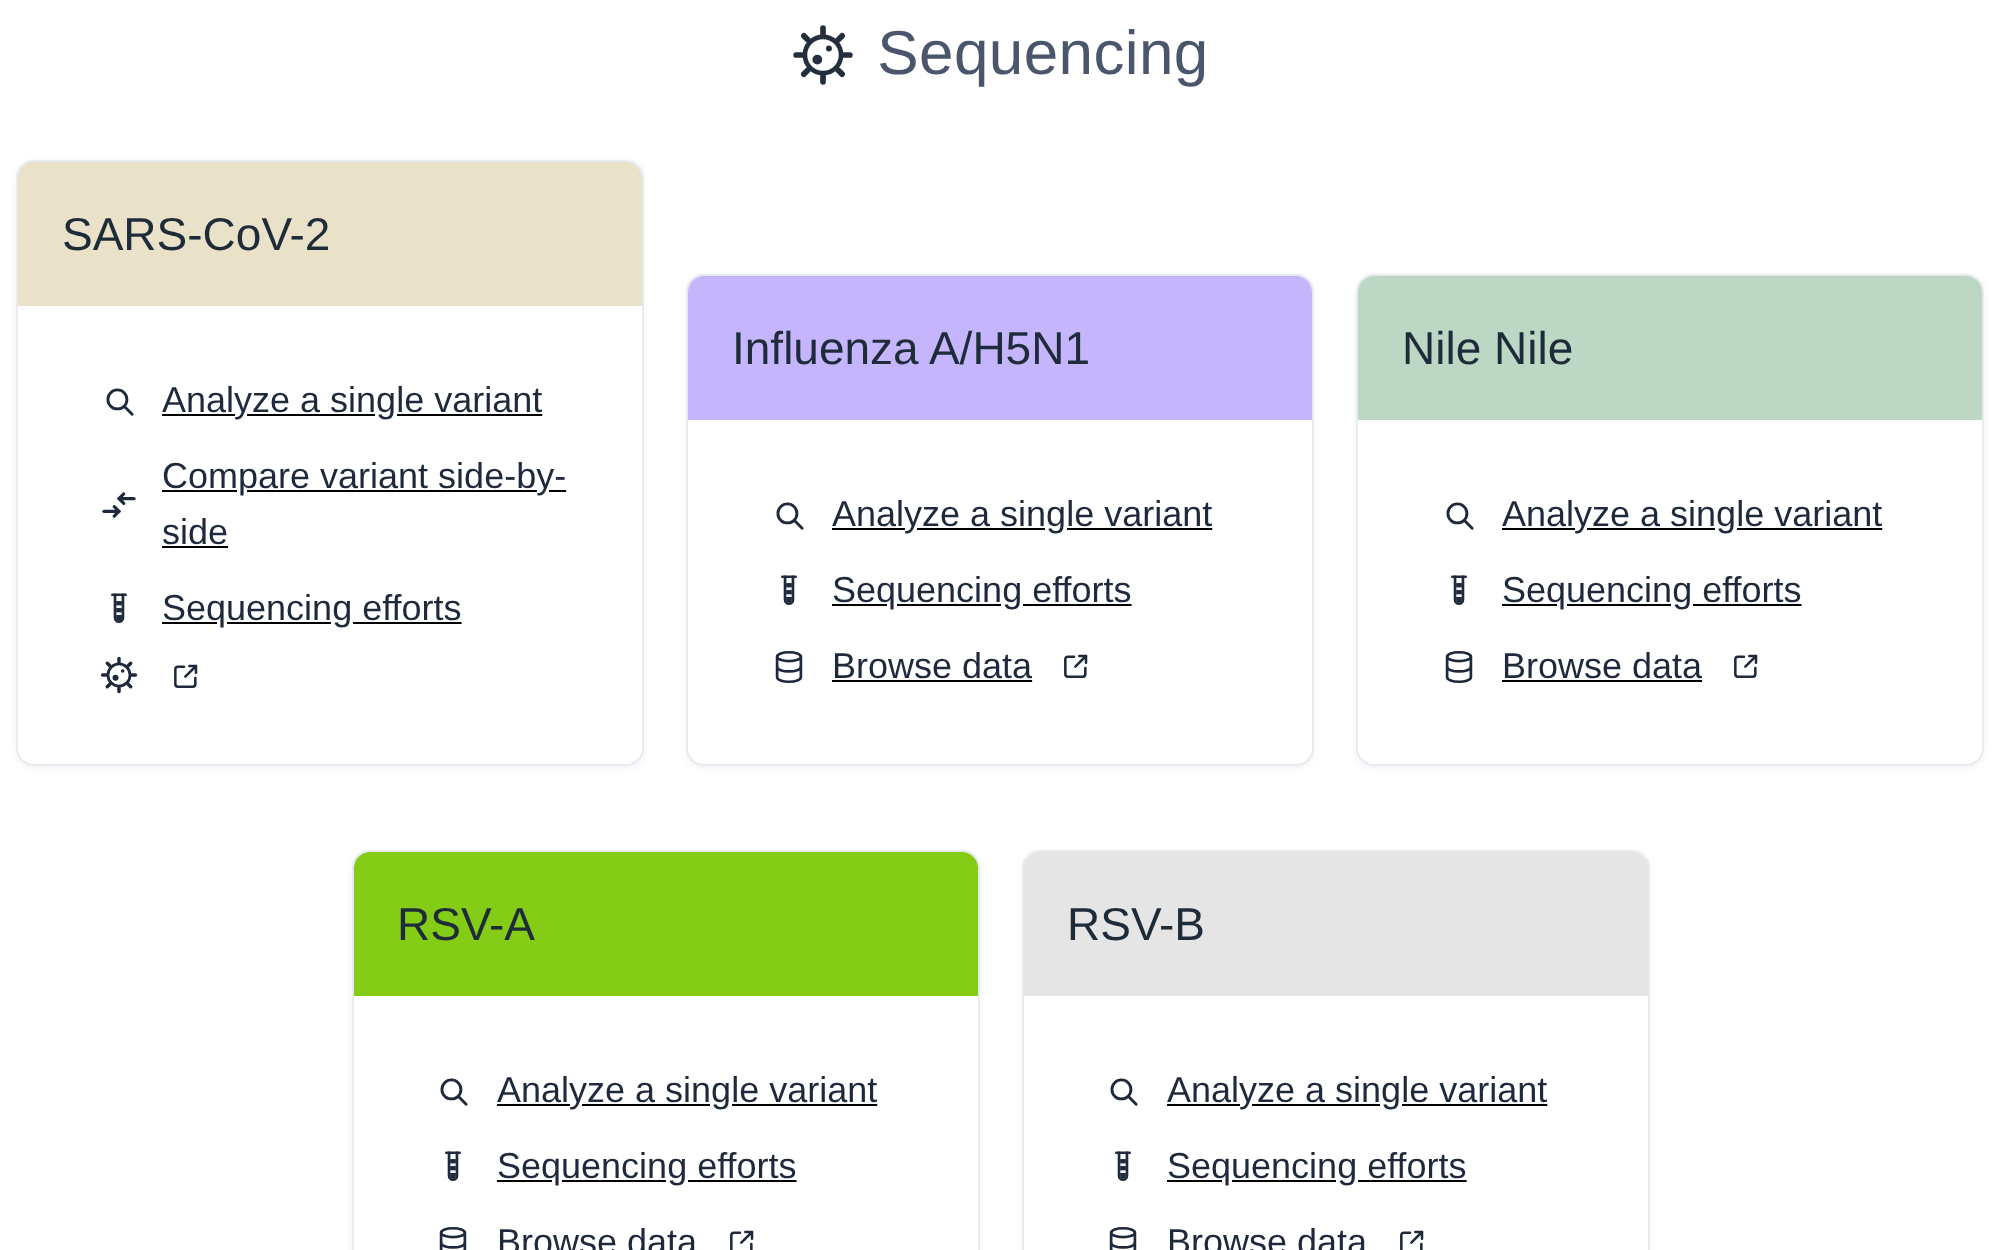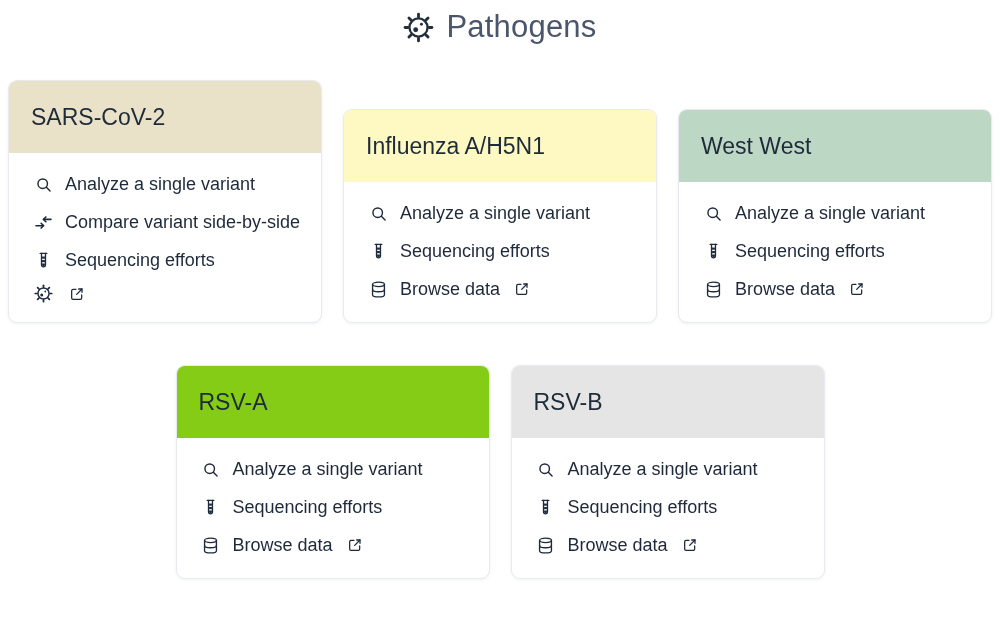"Pathogens" h1 { text: Pathogens -> Sequencing }
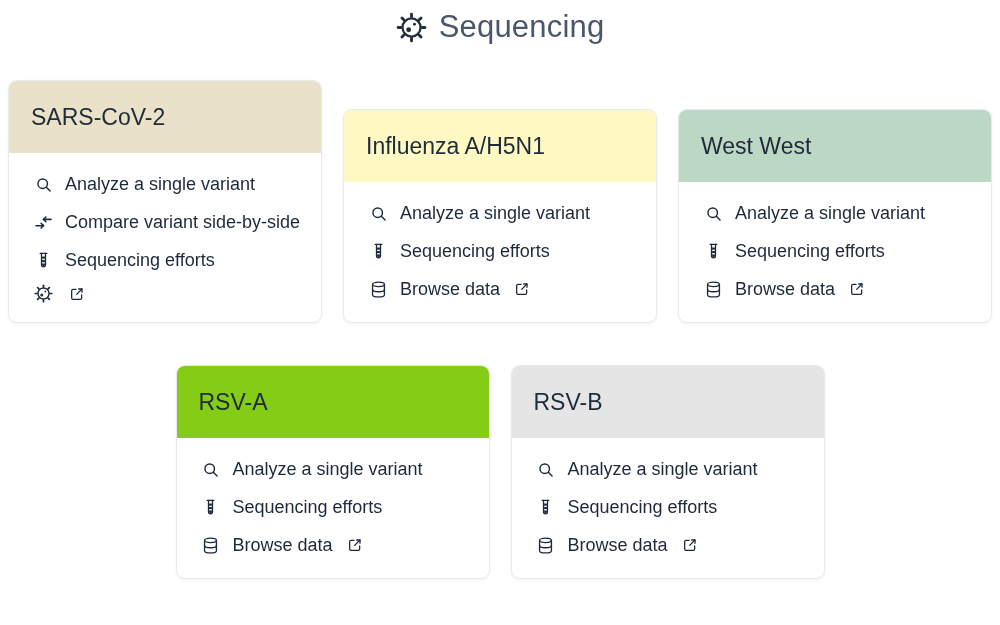"Influenza A/H5N1" header.card-header { background: #fef9c3 -> #c4b5fd }
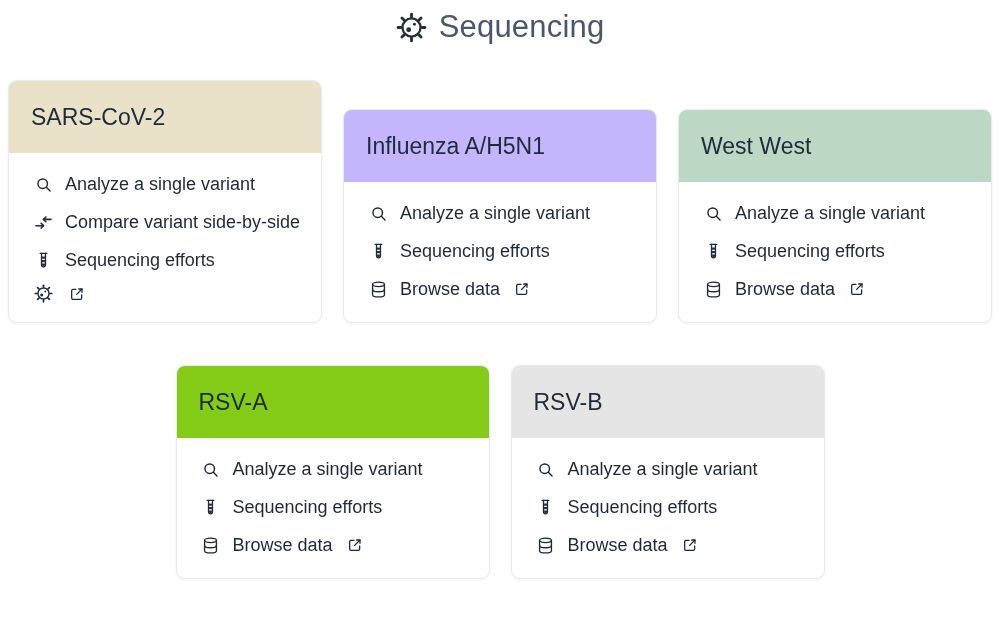"West West" h2.card-title { text: West West -> Nile Nile }
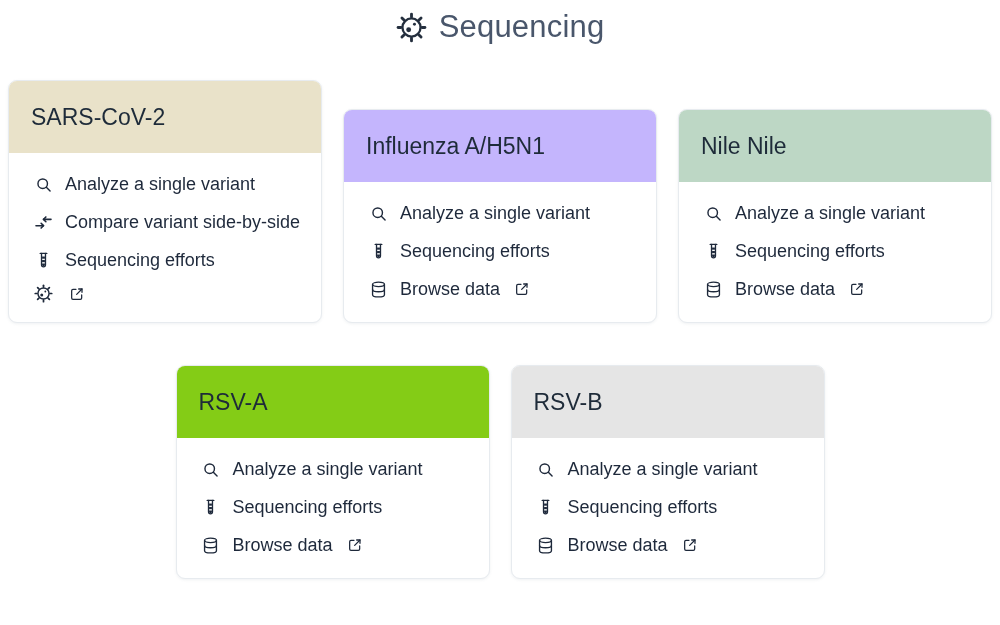"Analyze a single variant" .card-items { margin: 0 -> 16px; text-decoration: none -> underline }
